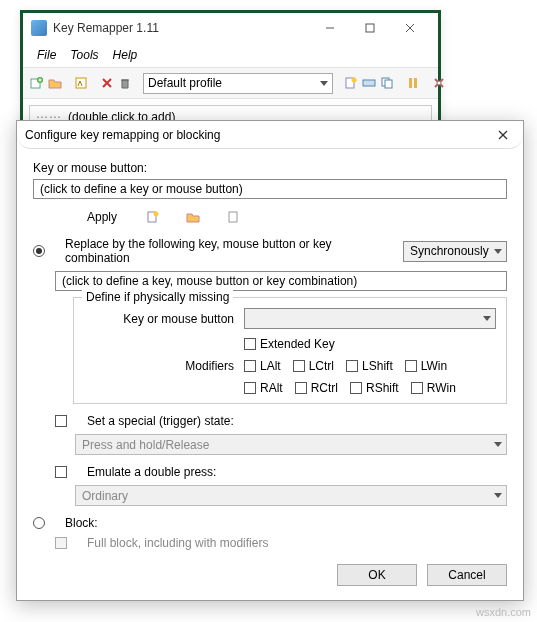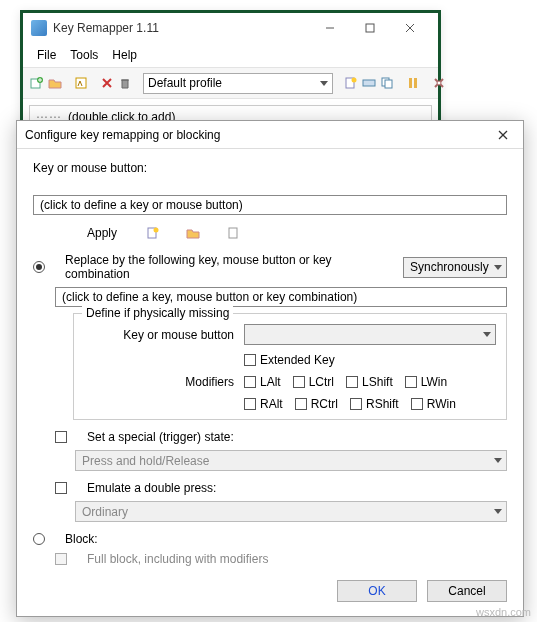"File" .menubar { font-style: none -> italic }
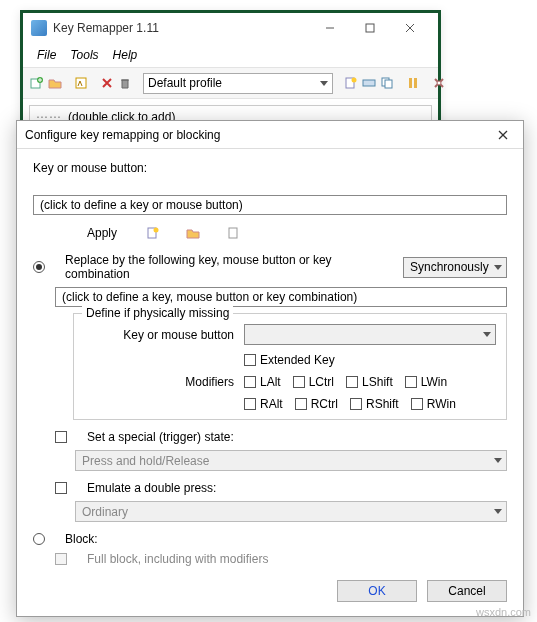"Configure key remapping or blocking" .dlg-titlebar { border-radius: none -> 14px }
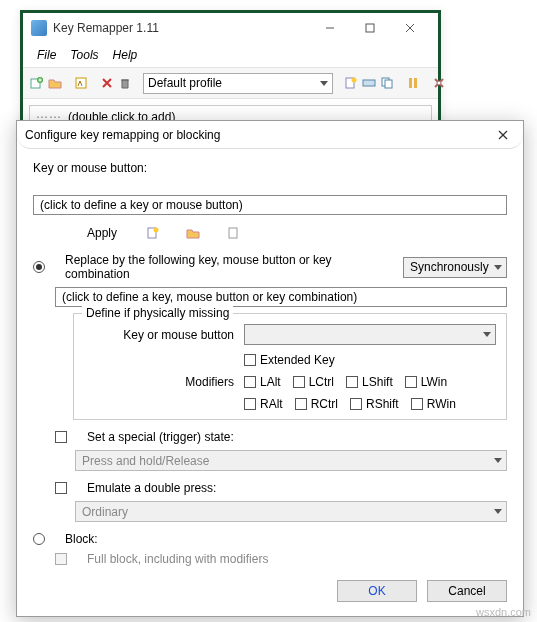"Key or mouse button:" div.label { margin-bottom: 20px -> 4px }
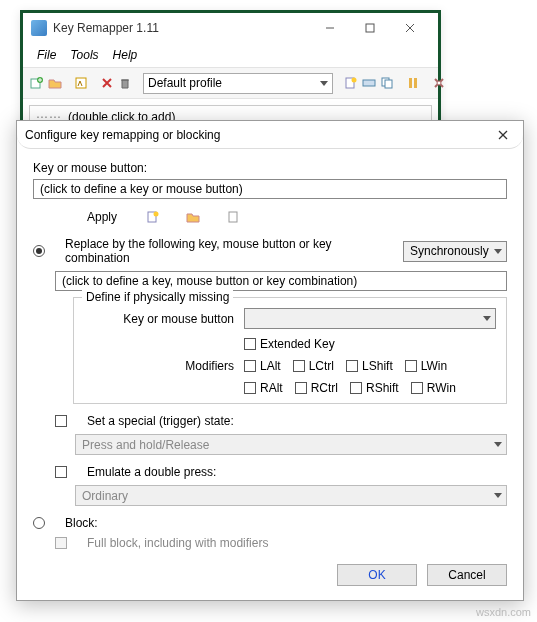"OK" .btn.disabled { color: #1d4ed8 -> #000000 }
